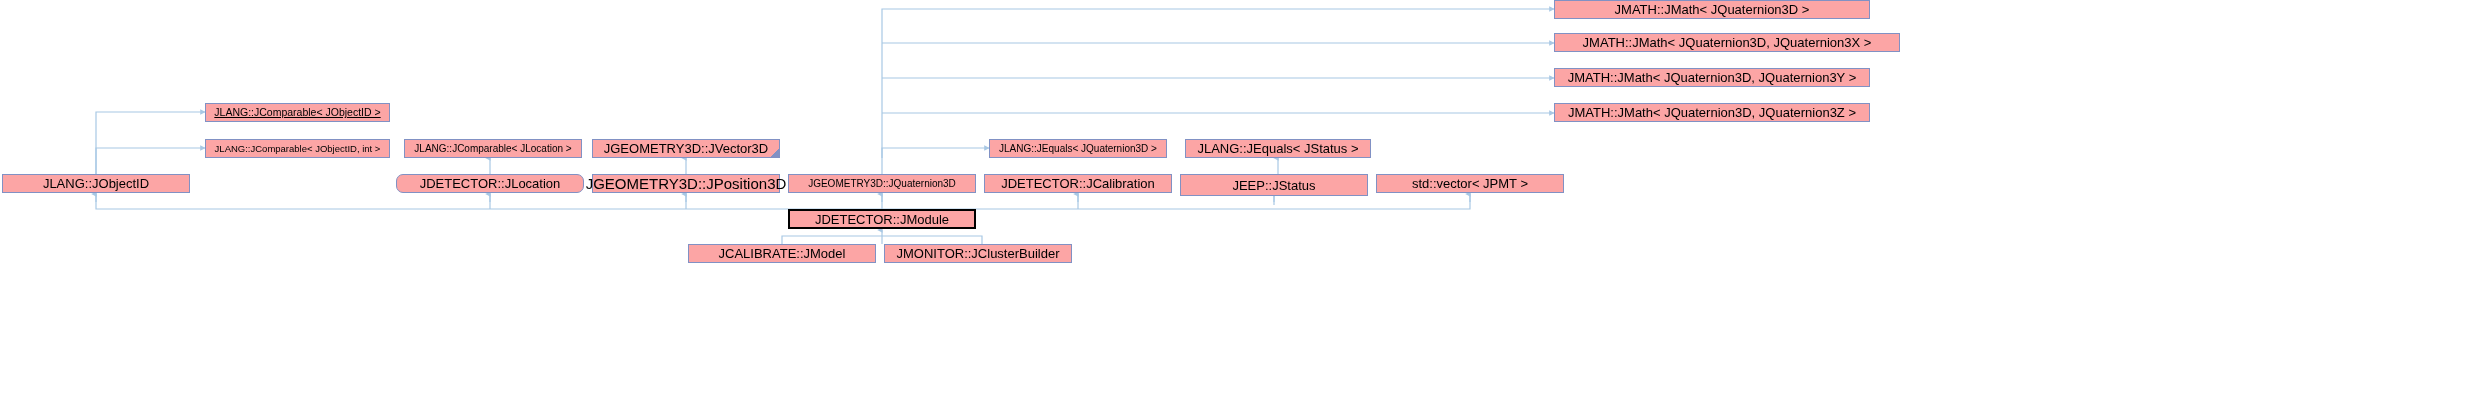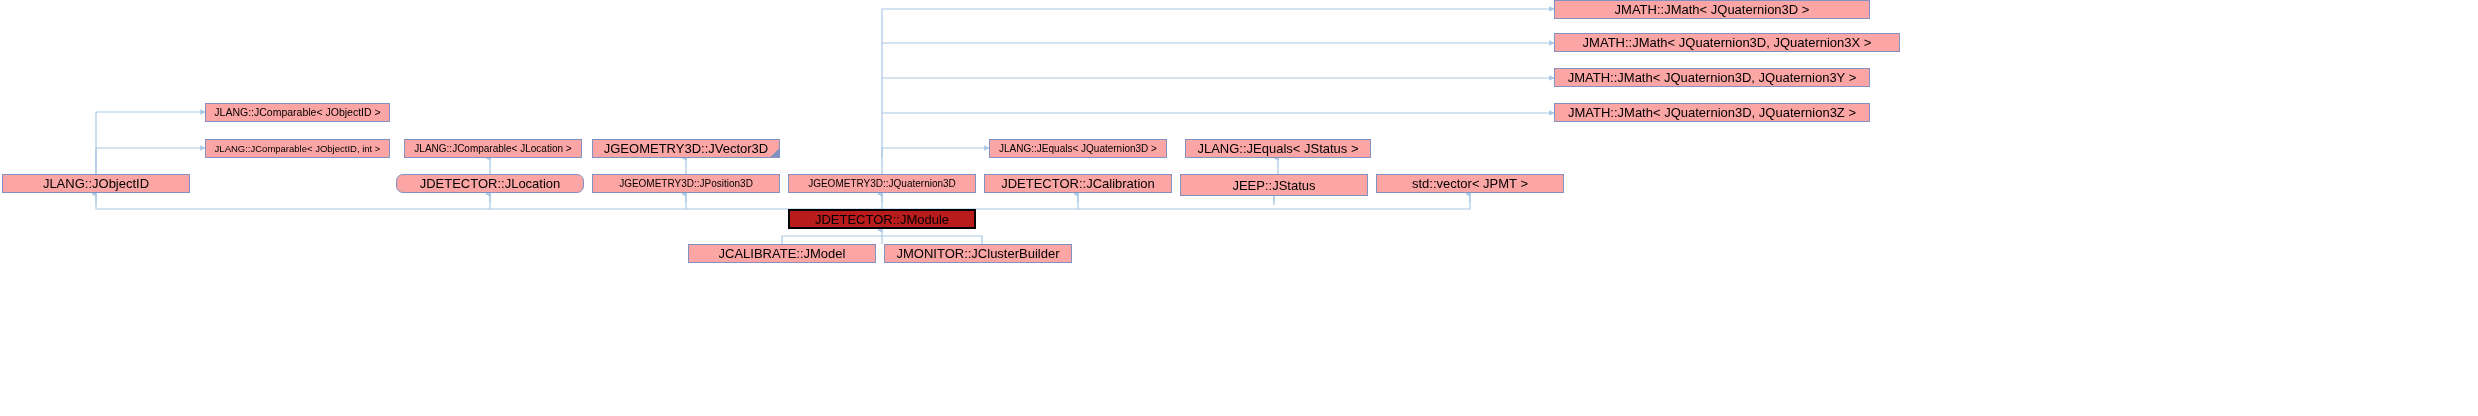"JLANG::JComparable< JObjectID >" div.node { text-decoration: none -> underline }
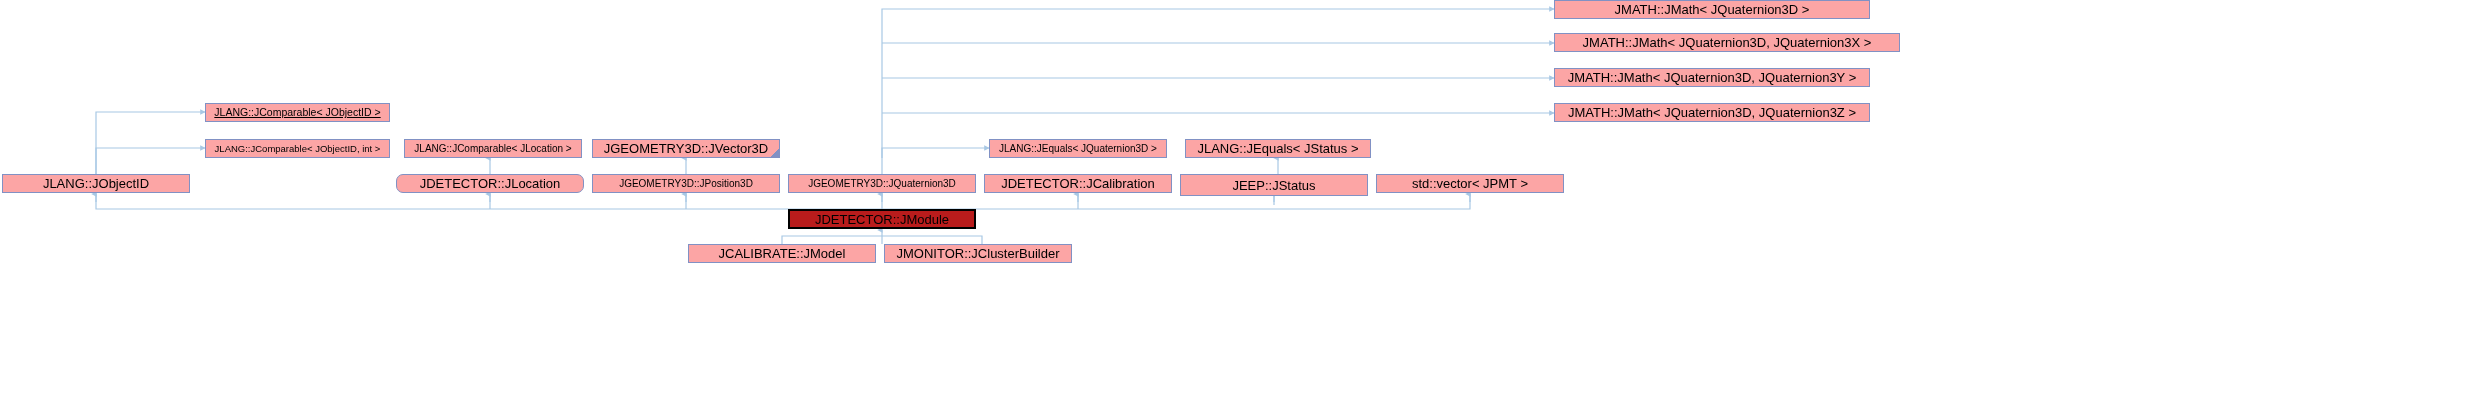"JGEOMETRY3D::JPosition3D" span.node-label { font-size: 10px -> 15px }
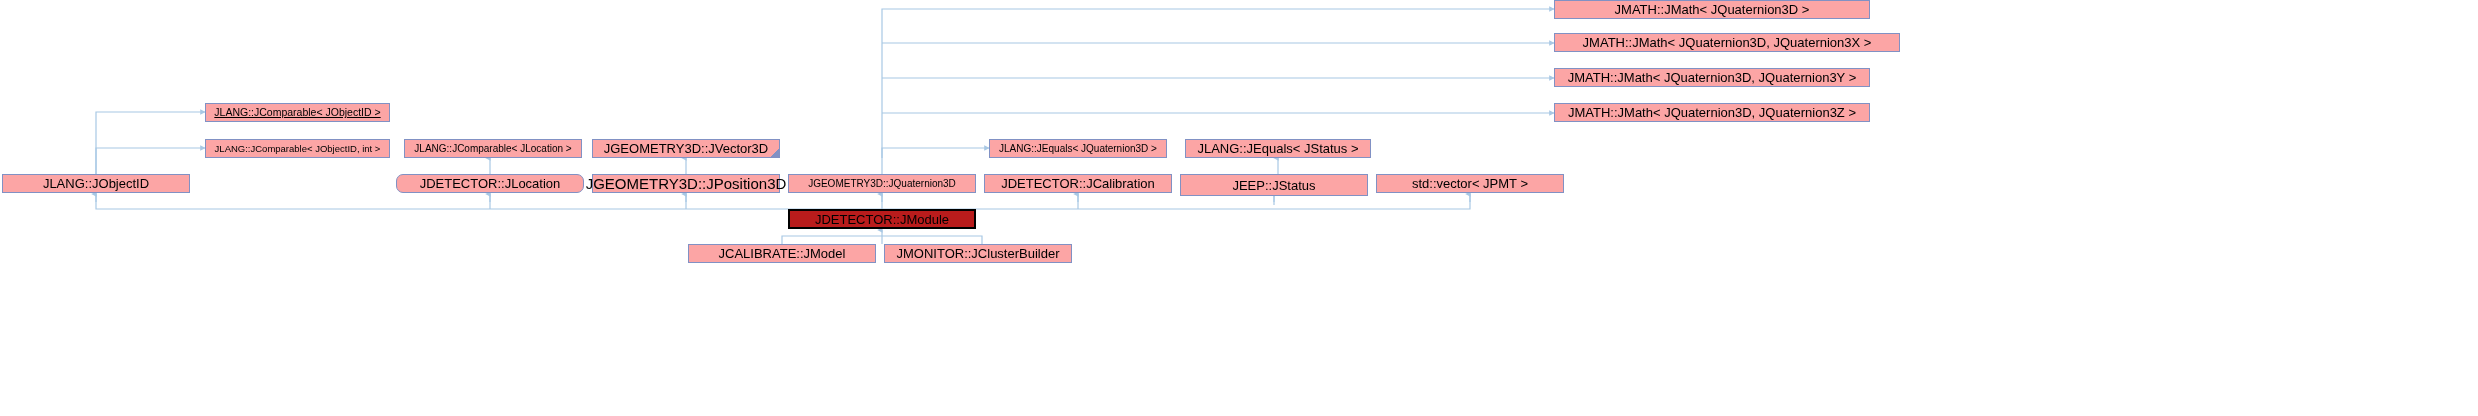"JDETECTOR::JModule" .node.current { background: #b91c1c -> #fca5a5 }
